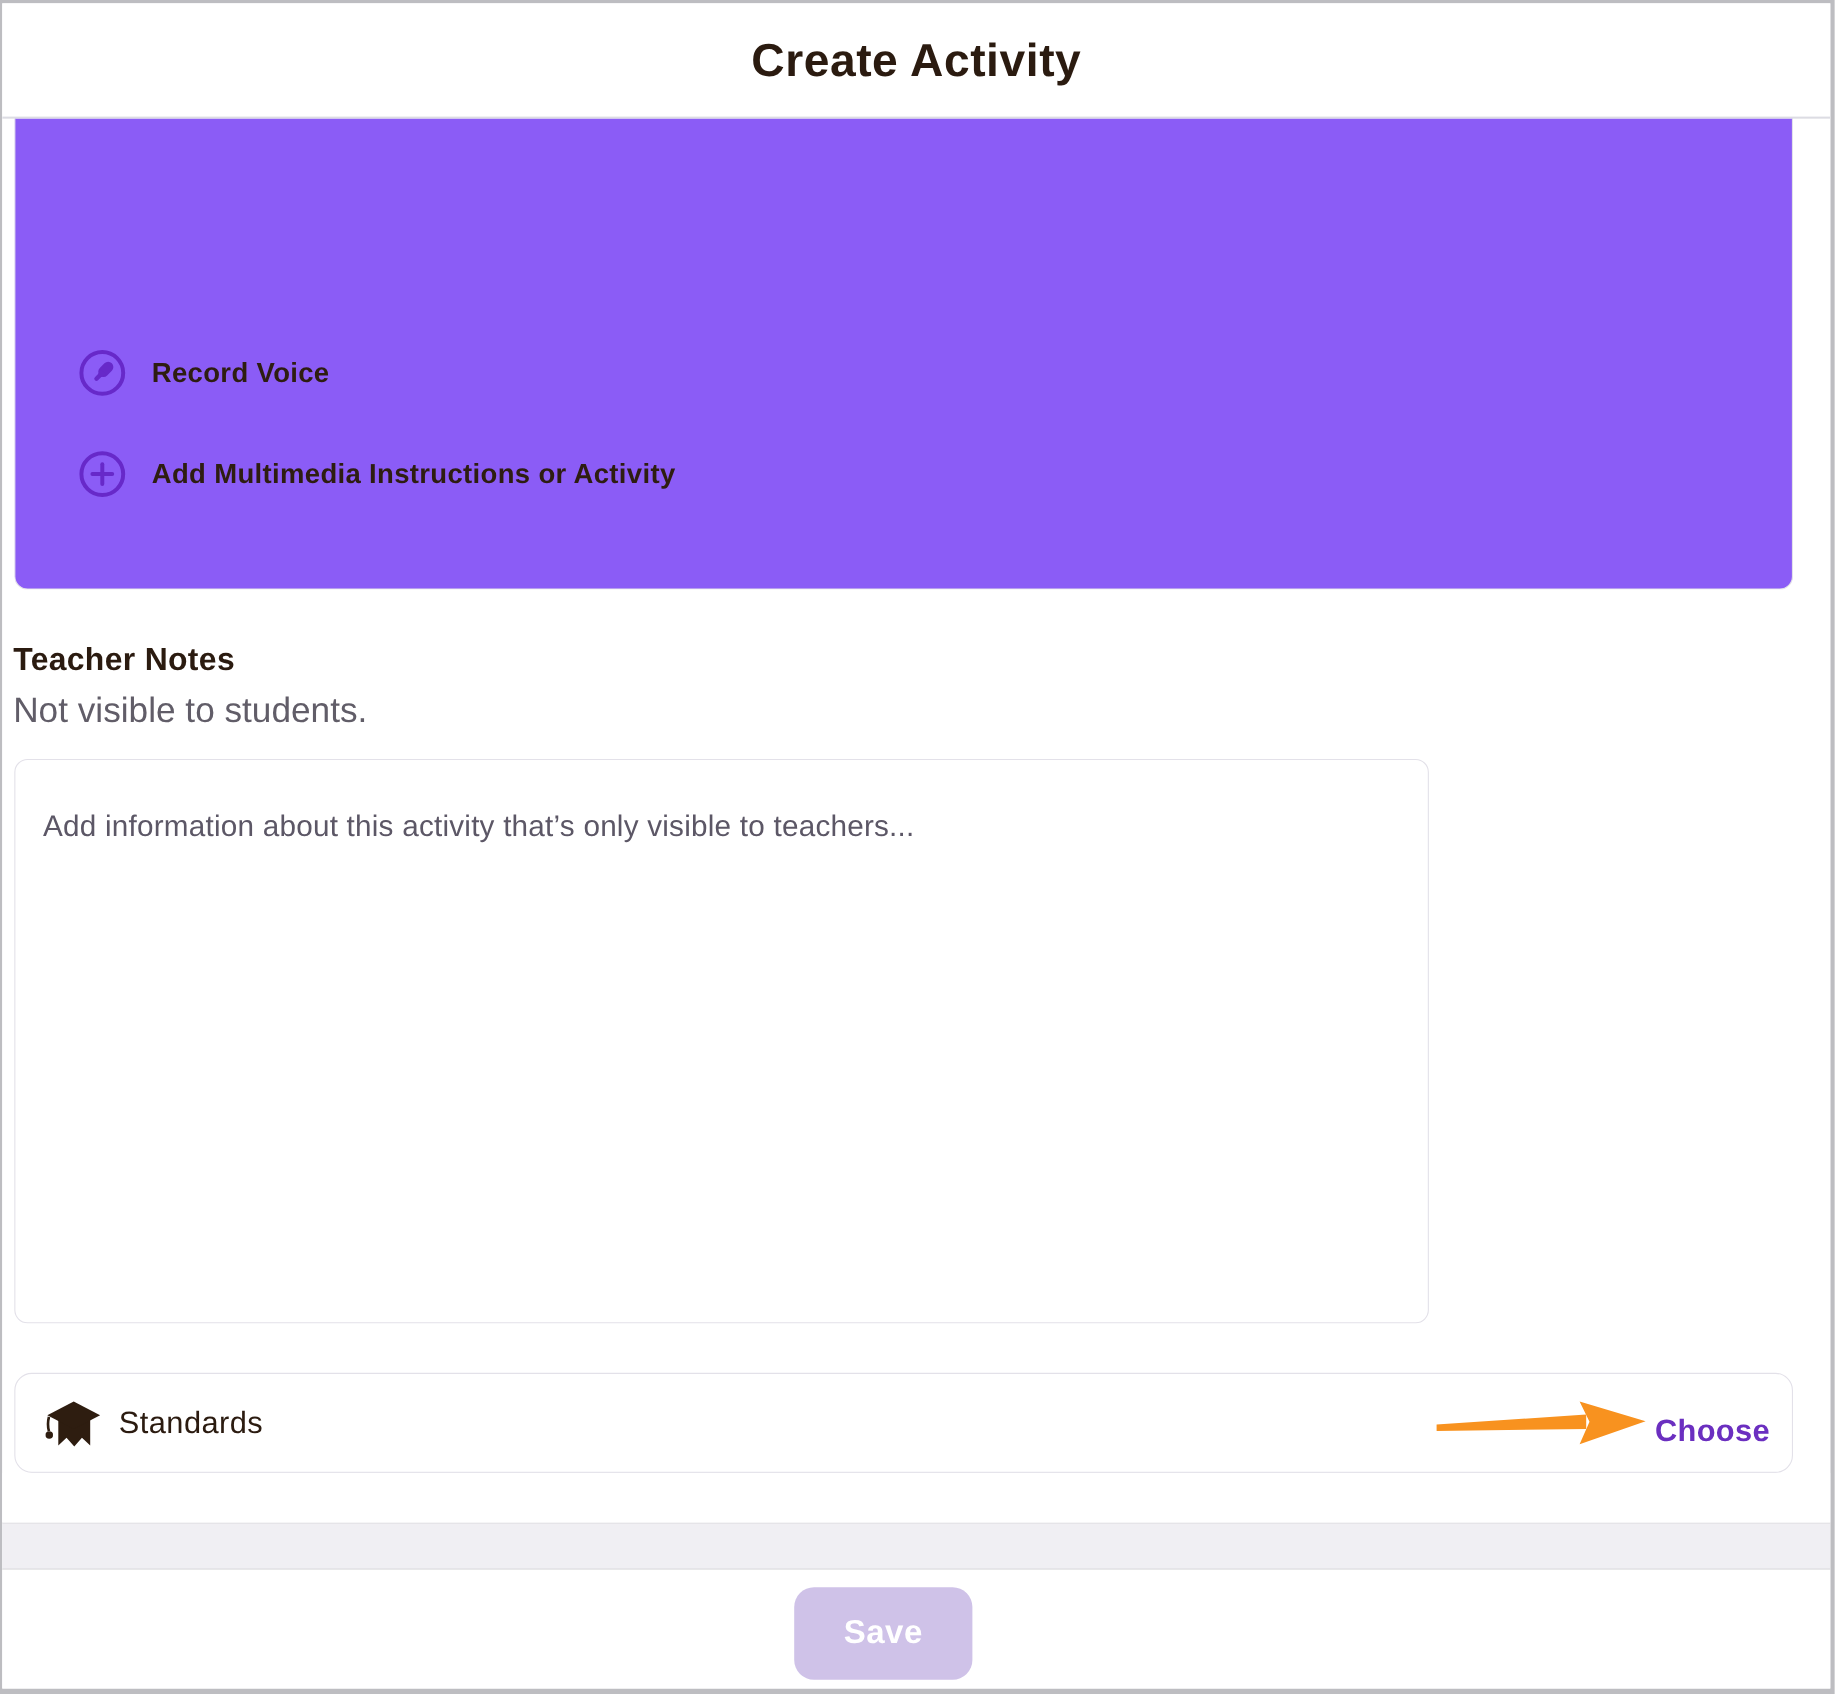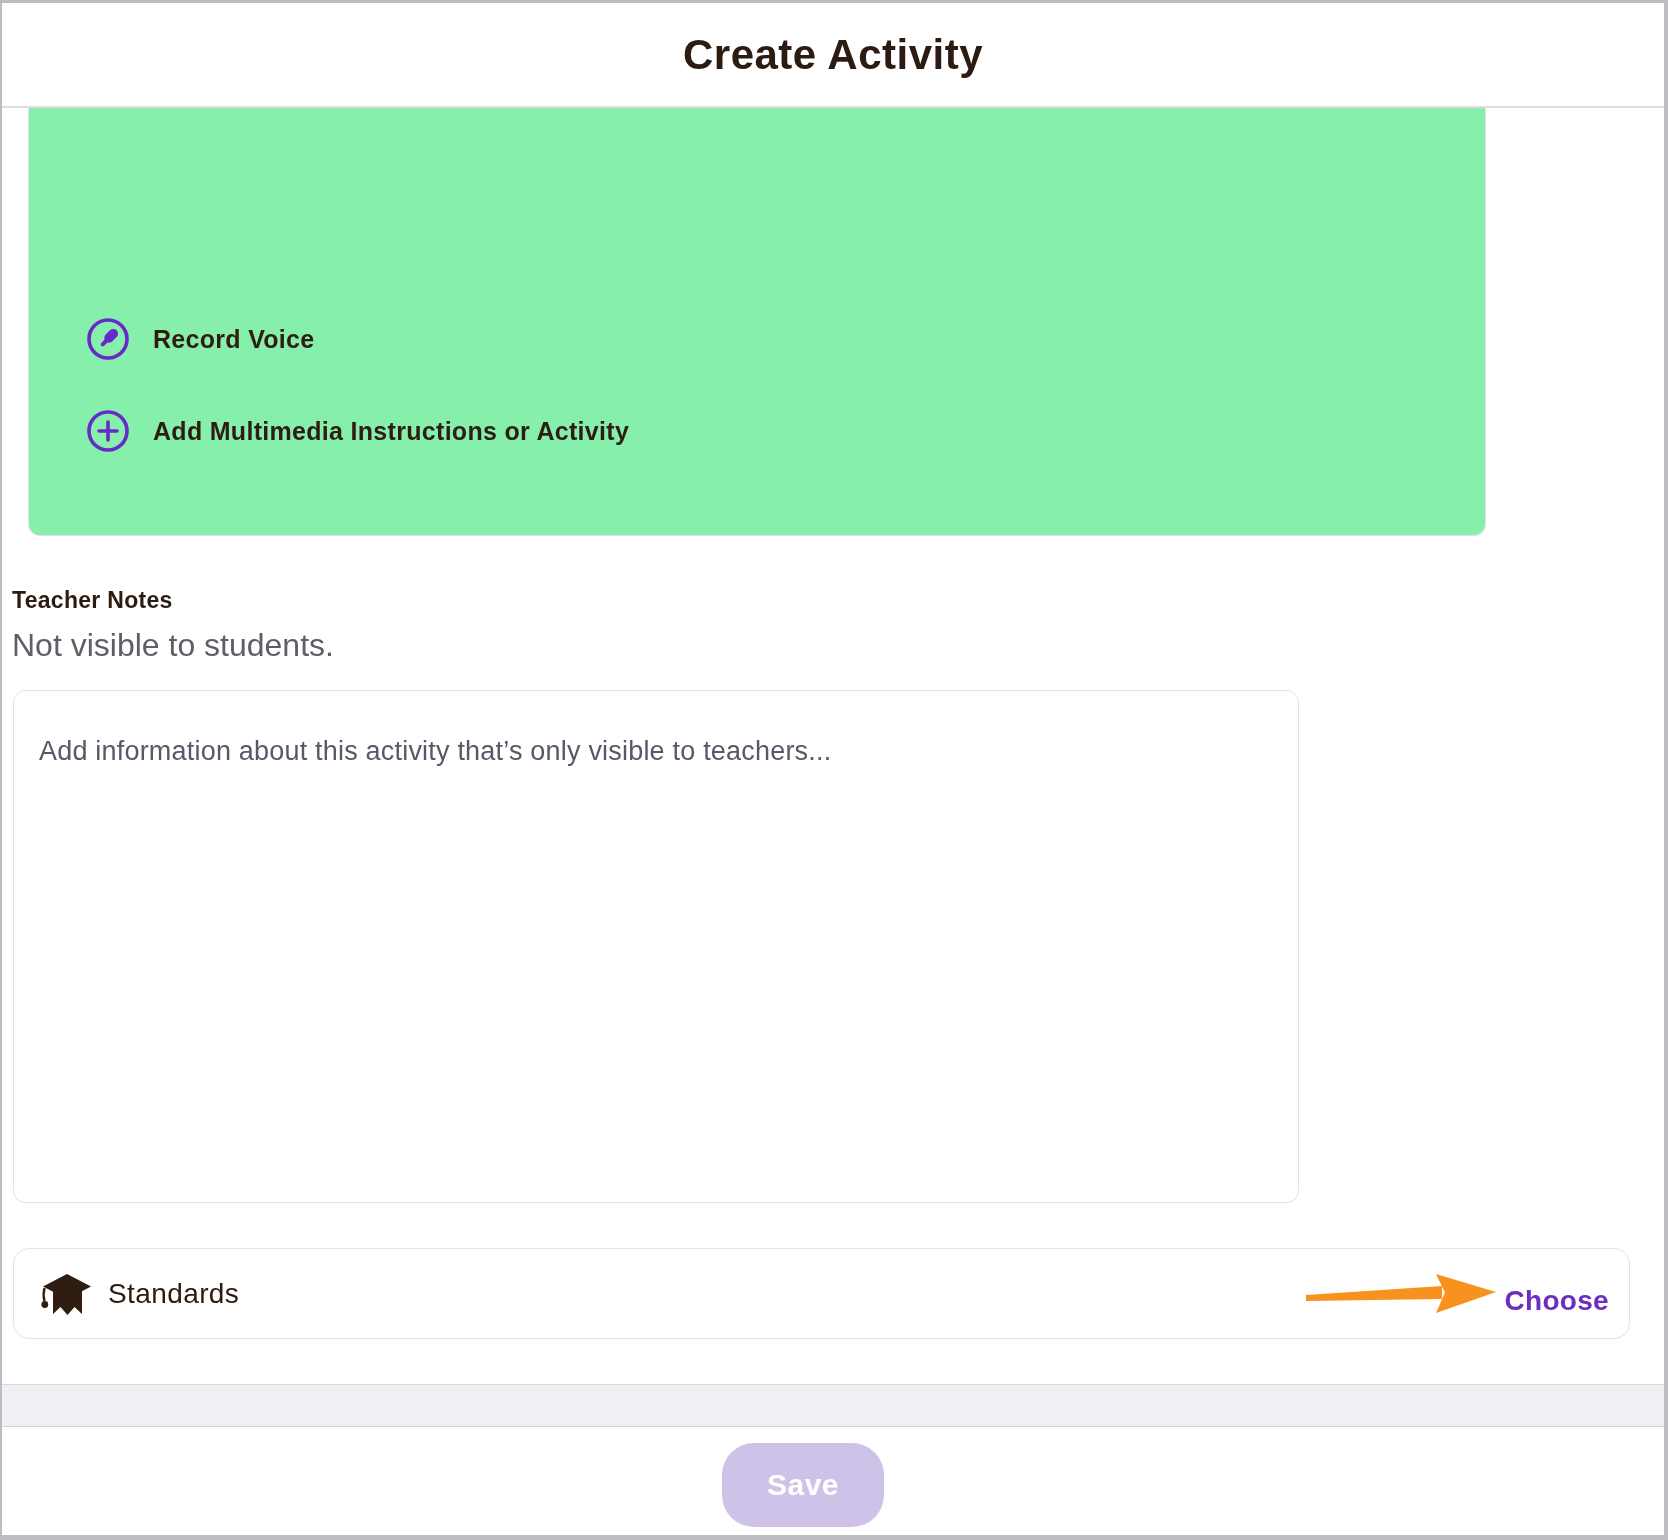"Record Voice" .media-box { background: #86efac -> #8b5cf6; margin-left: 26px -> 11px; width: 1458px -> 1617px }
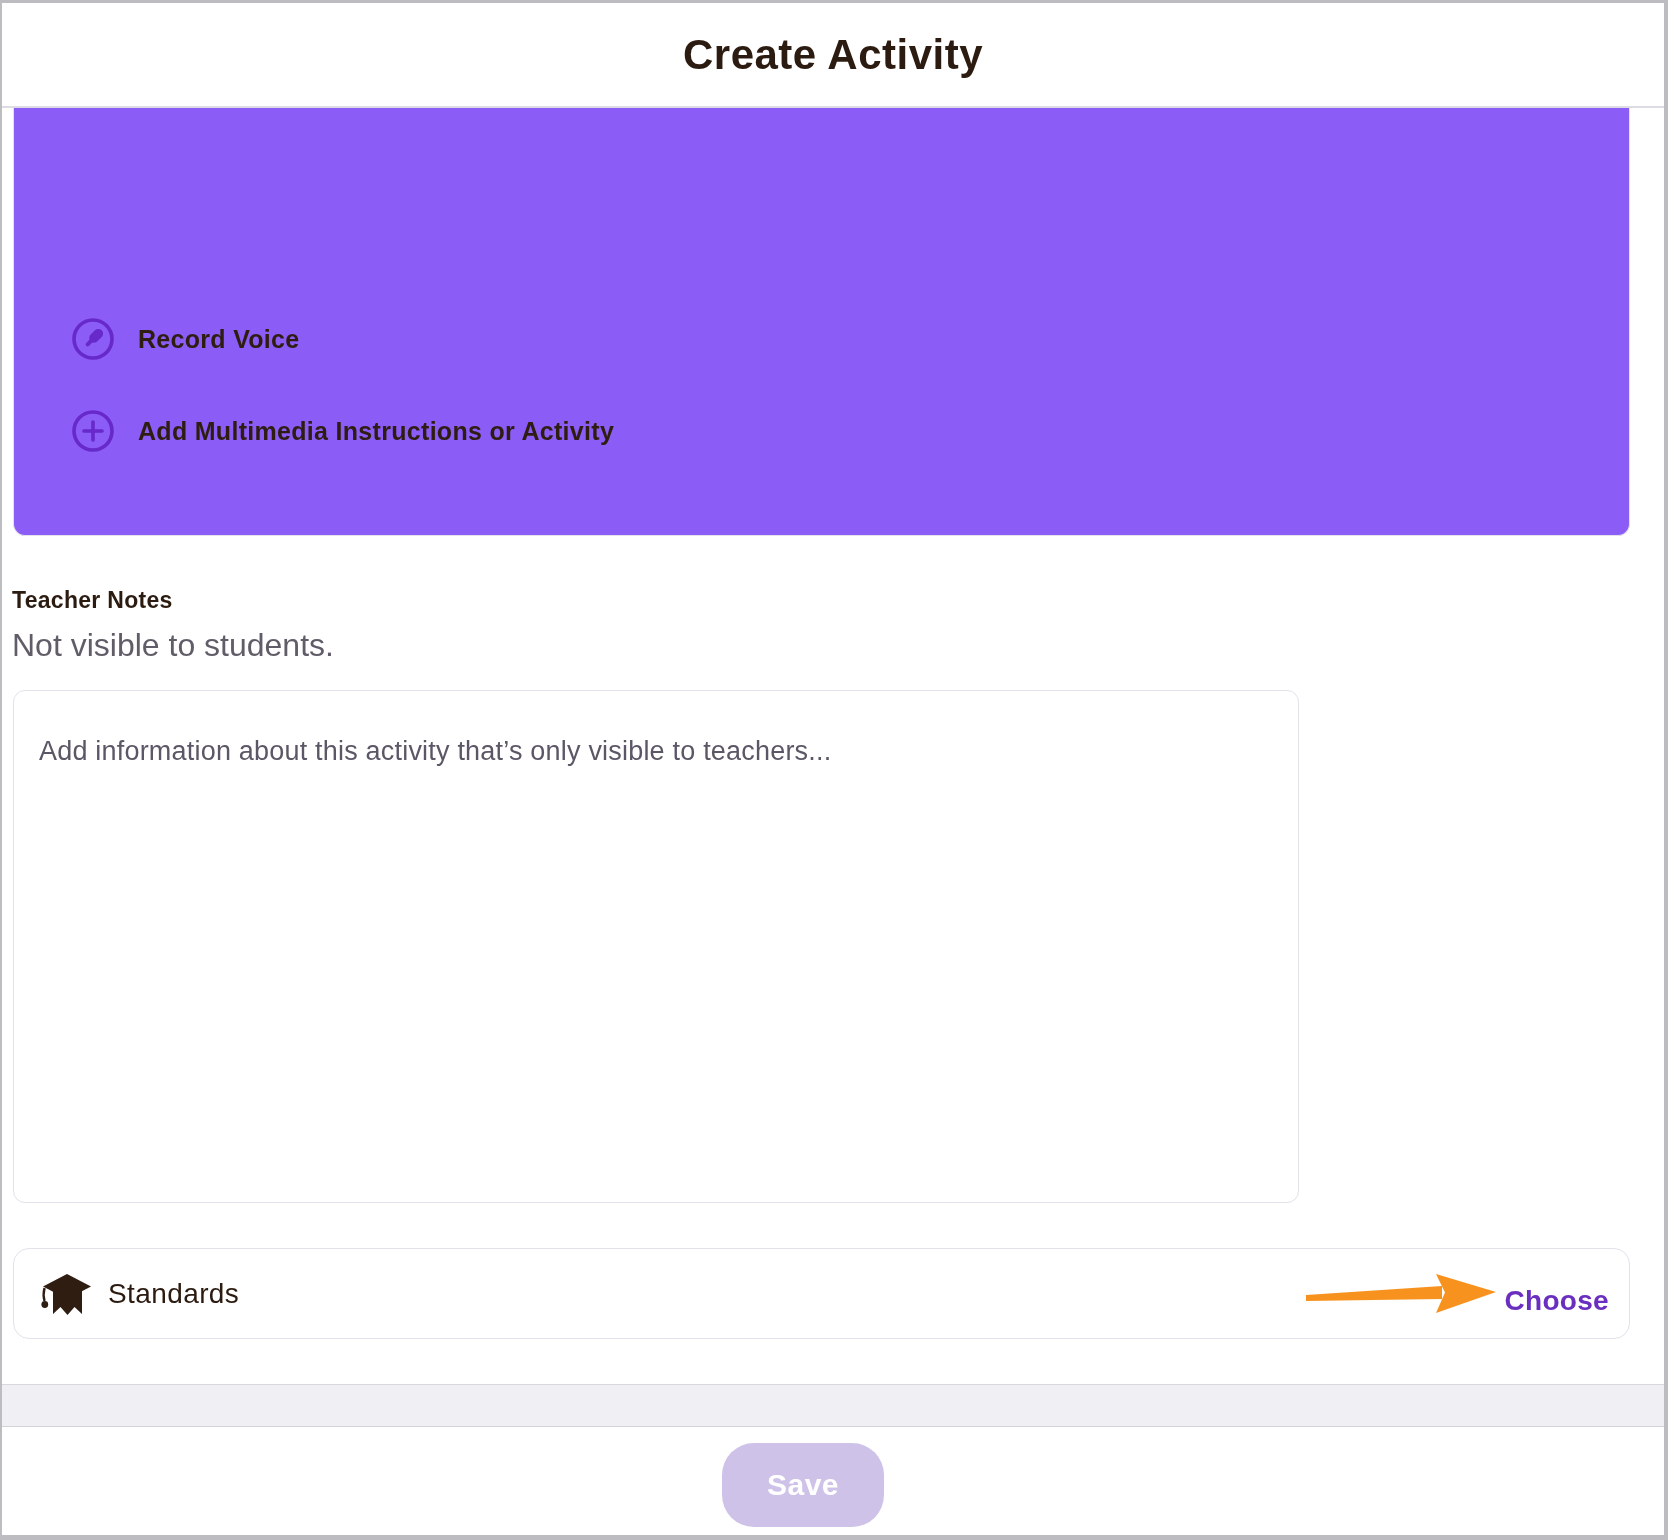"Teacher Notes" .section-heading { font-size: 23px -> 29px }
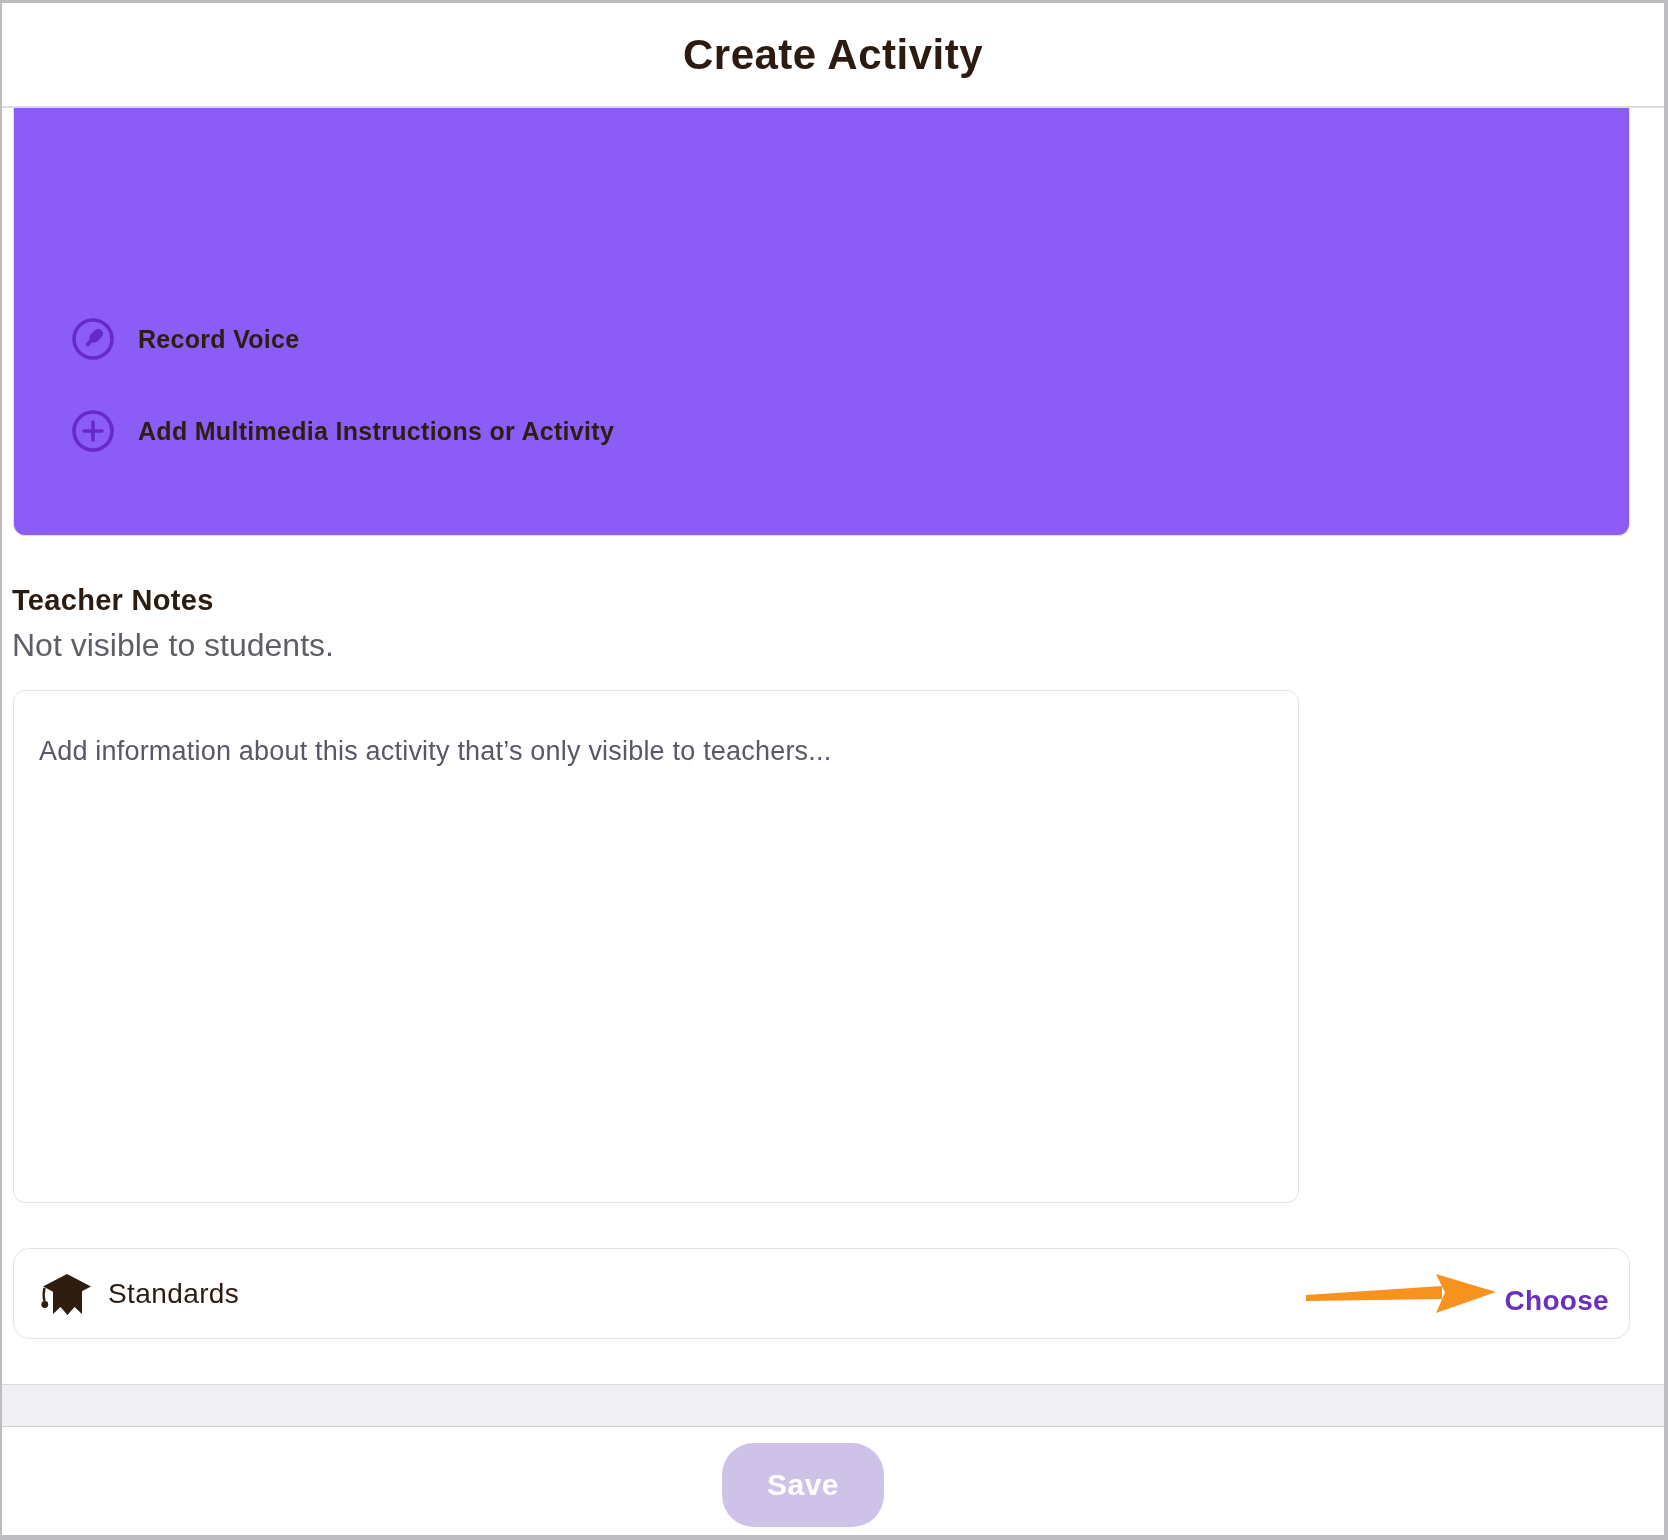"Save" .save-button { border-radius: 32px -> 18px }
